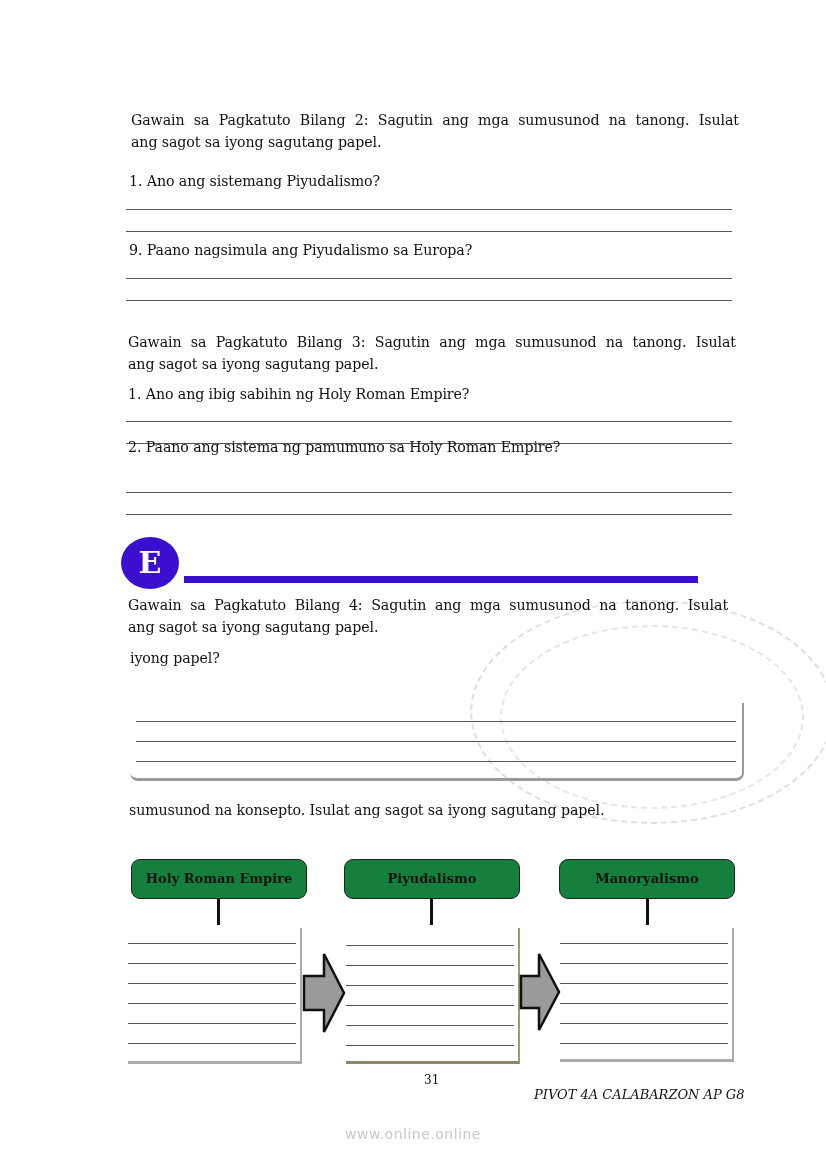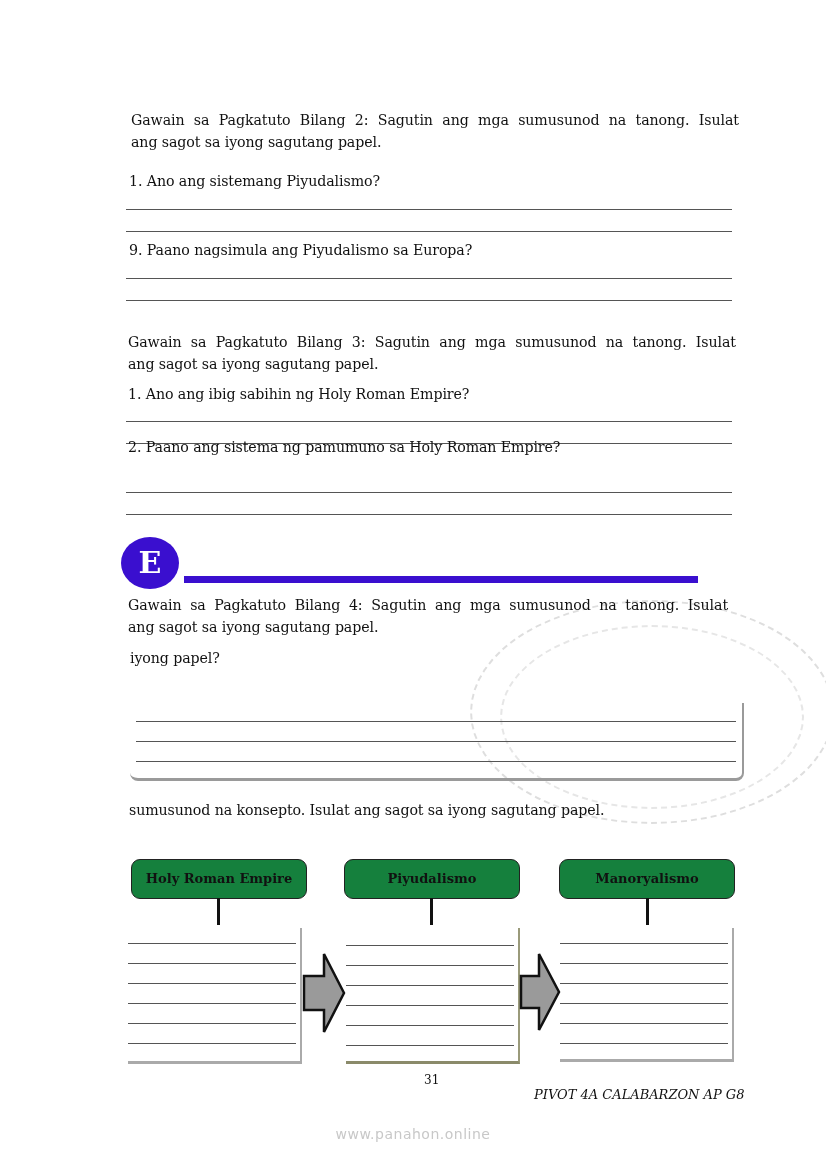"www.panahon.online" div.site { text: www.panahon.online -> www.online.online }
